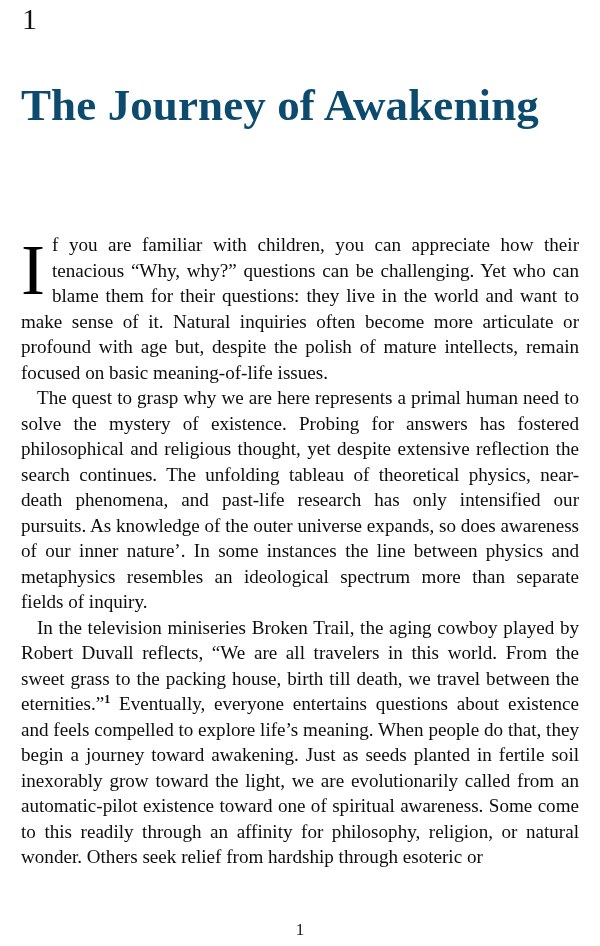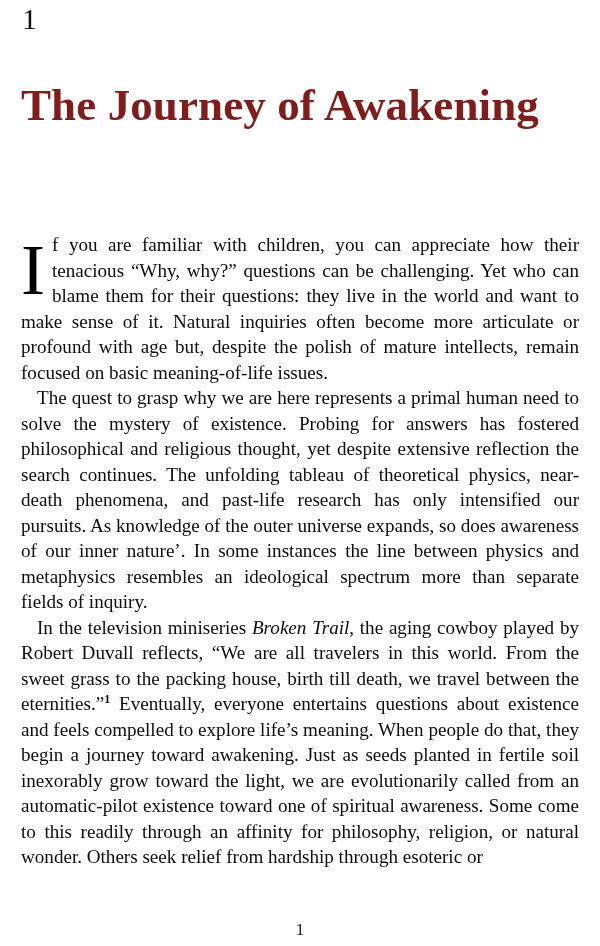"The Journey of Awakening" .chapter-title { color: #7f1d1d -> #0c4a6e }
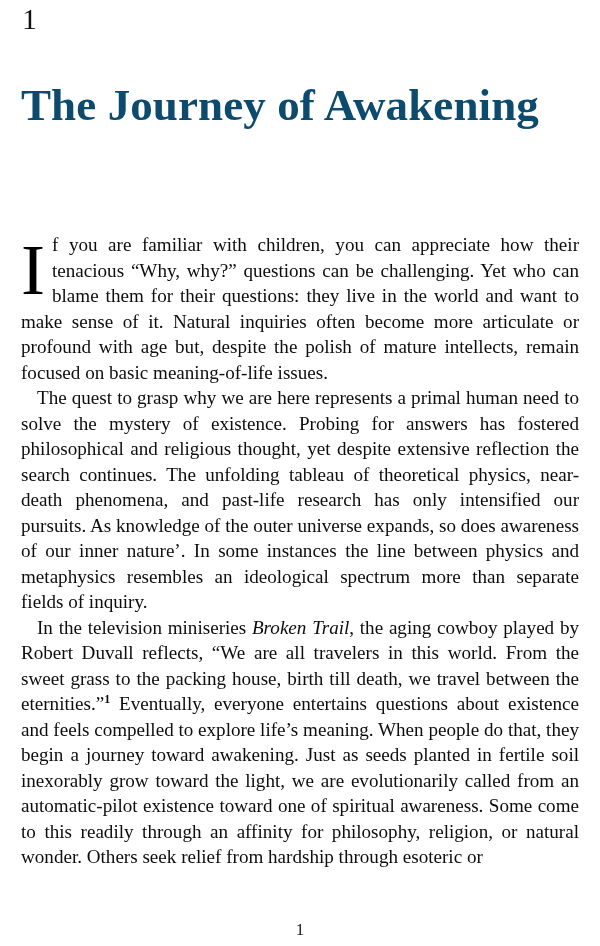"Broken Trail" .italic-title { font-style: italic -> none }
